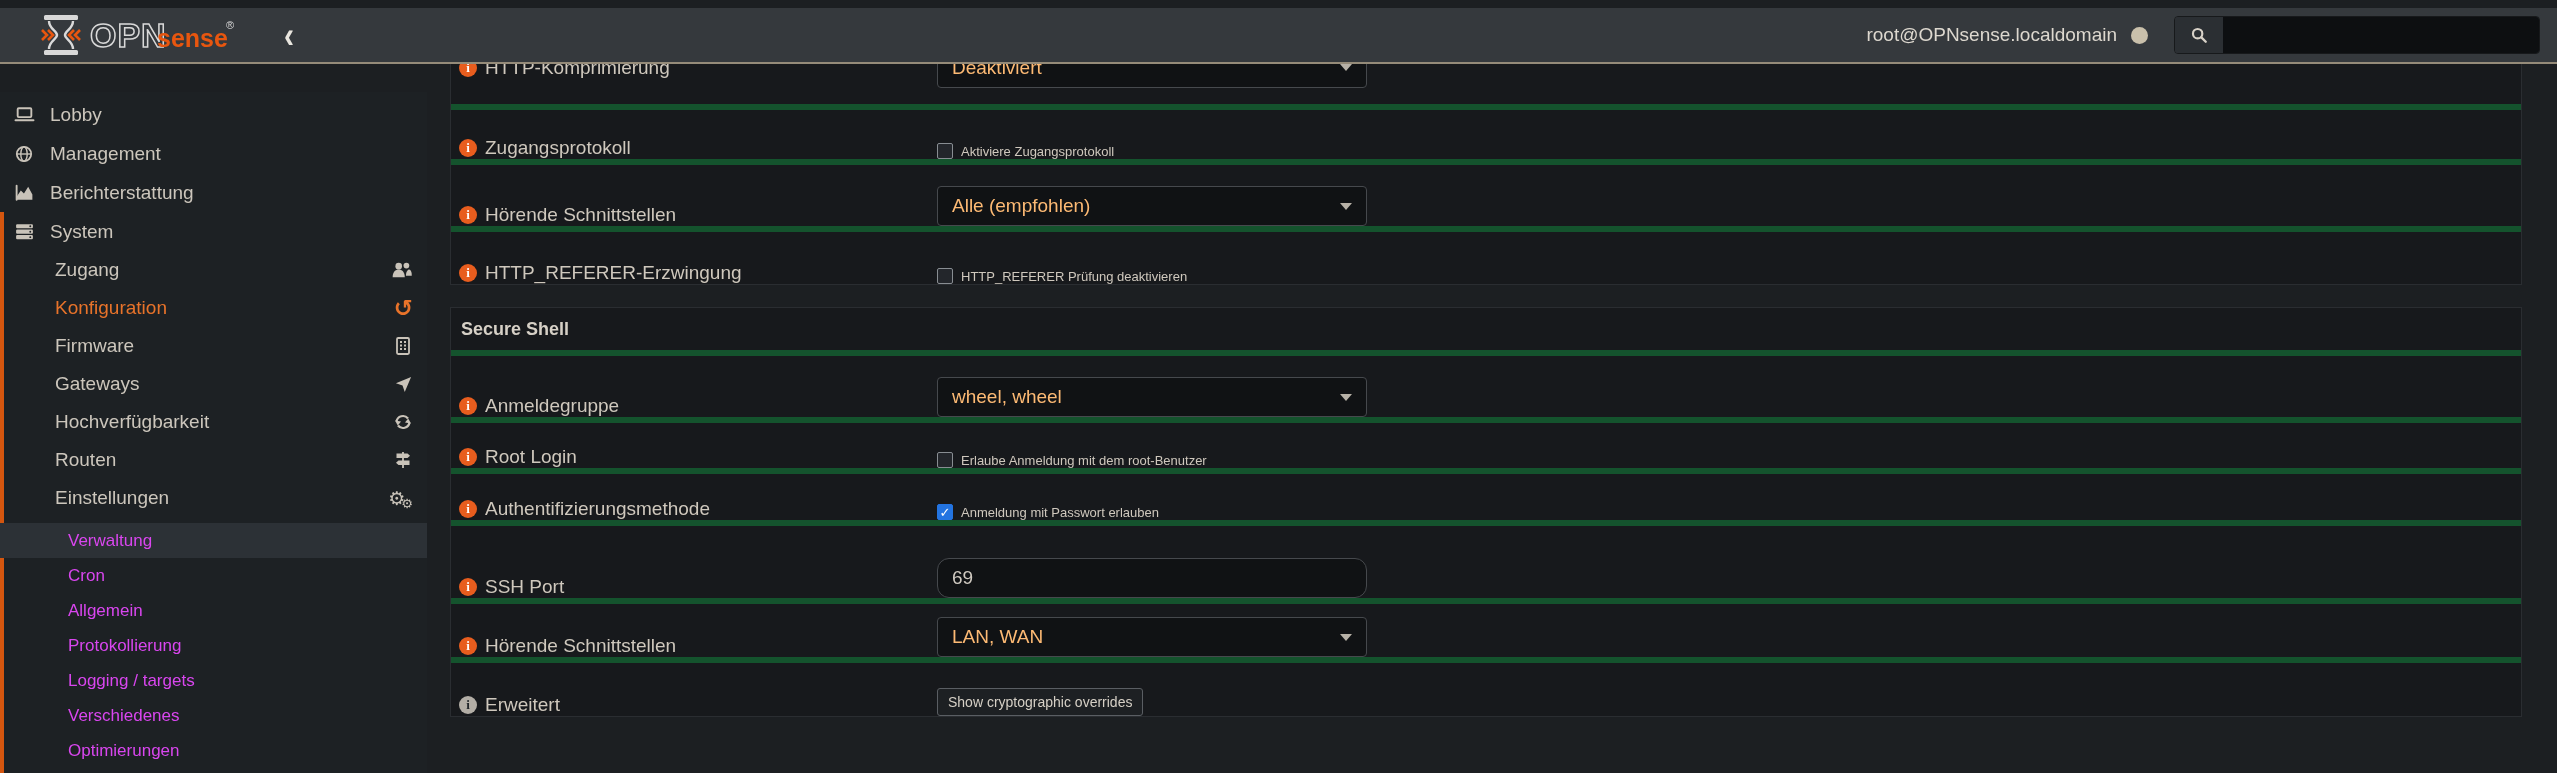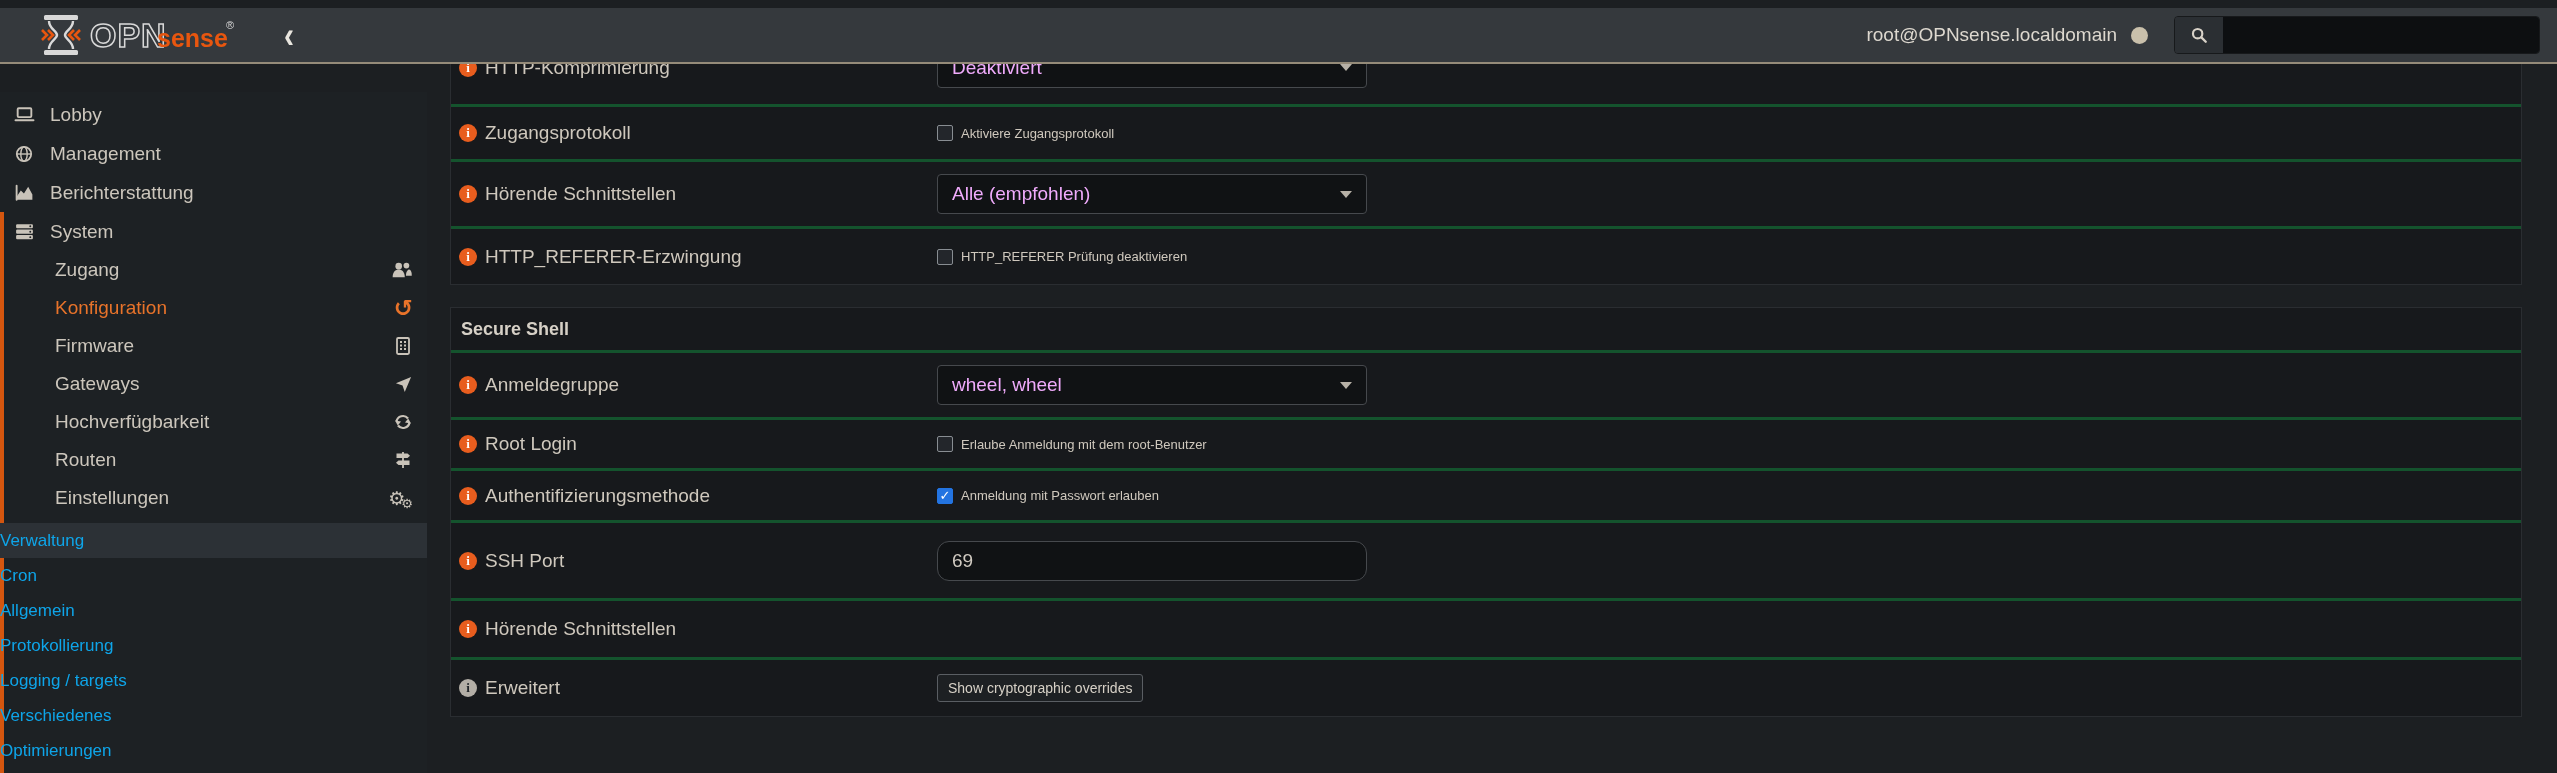"Deaktiviert" .select { color: #f0abfc -> #fdba74 }
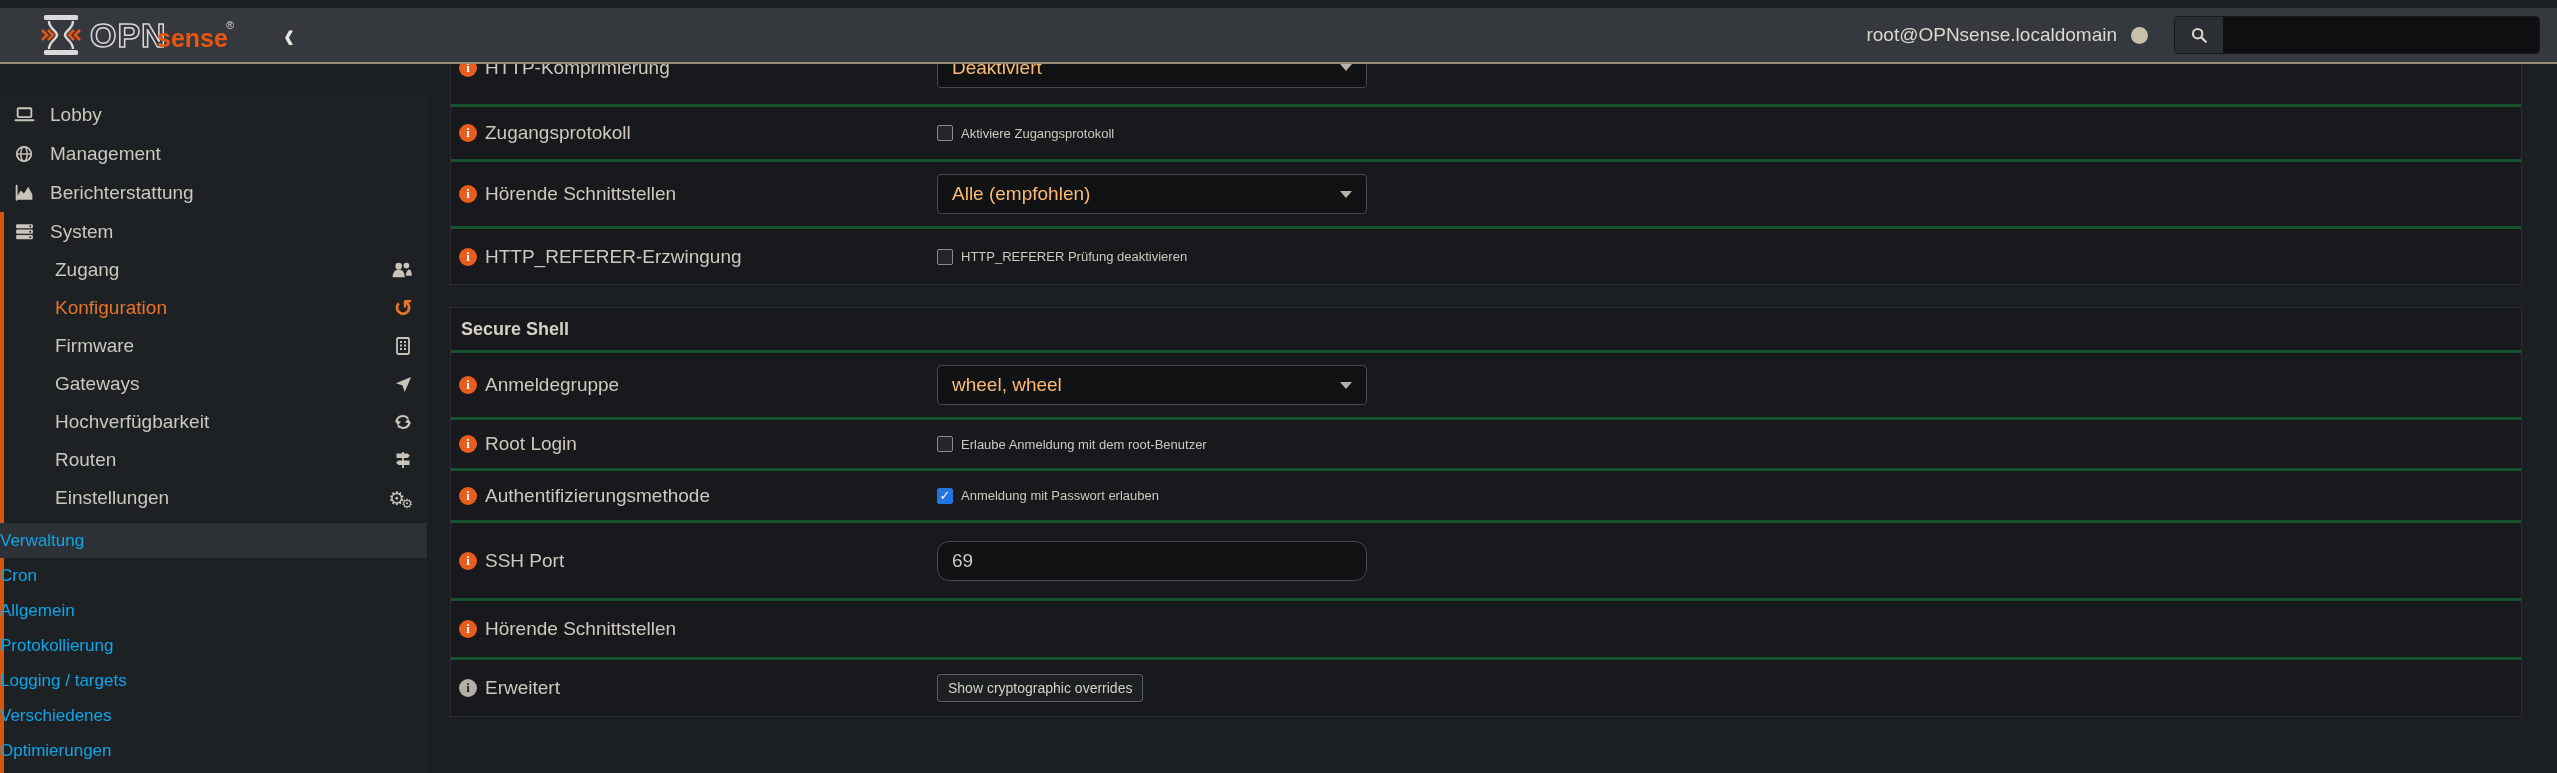"Zugangsprotokoll" .frow + .frow { align-items: none -> flex-end; border-top: 3px solid #14532d -> 6px solid #14532d }
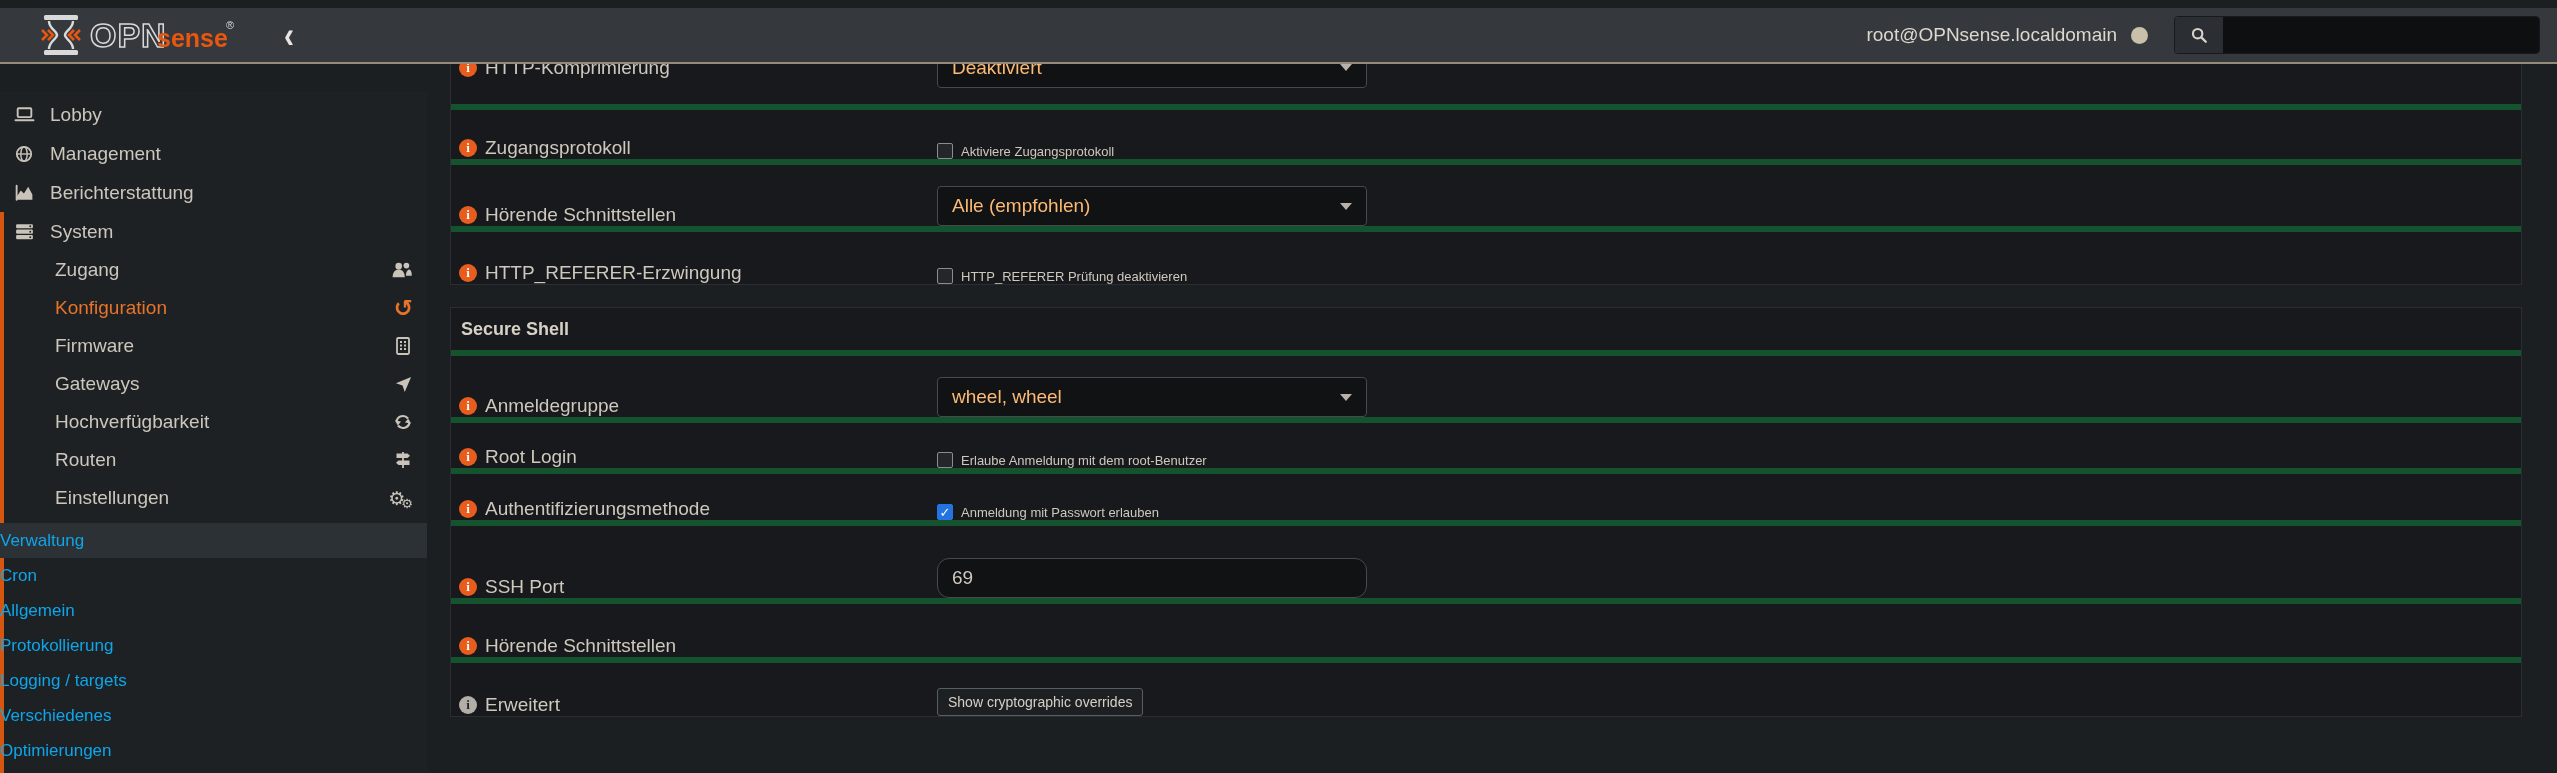"Verwaltung" .l3 { color: #0ea5e9 -> #d946ef; padding-left: none -> 68px }
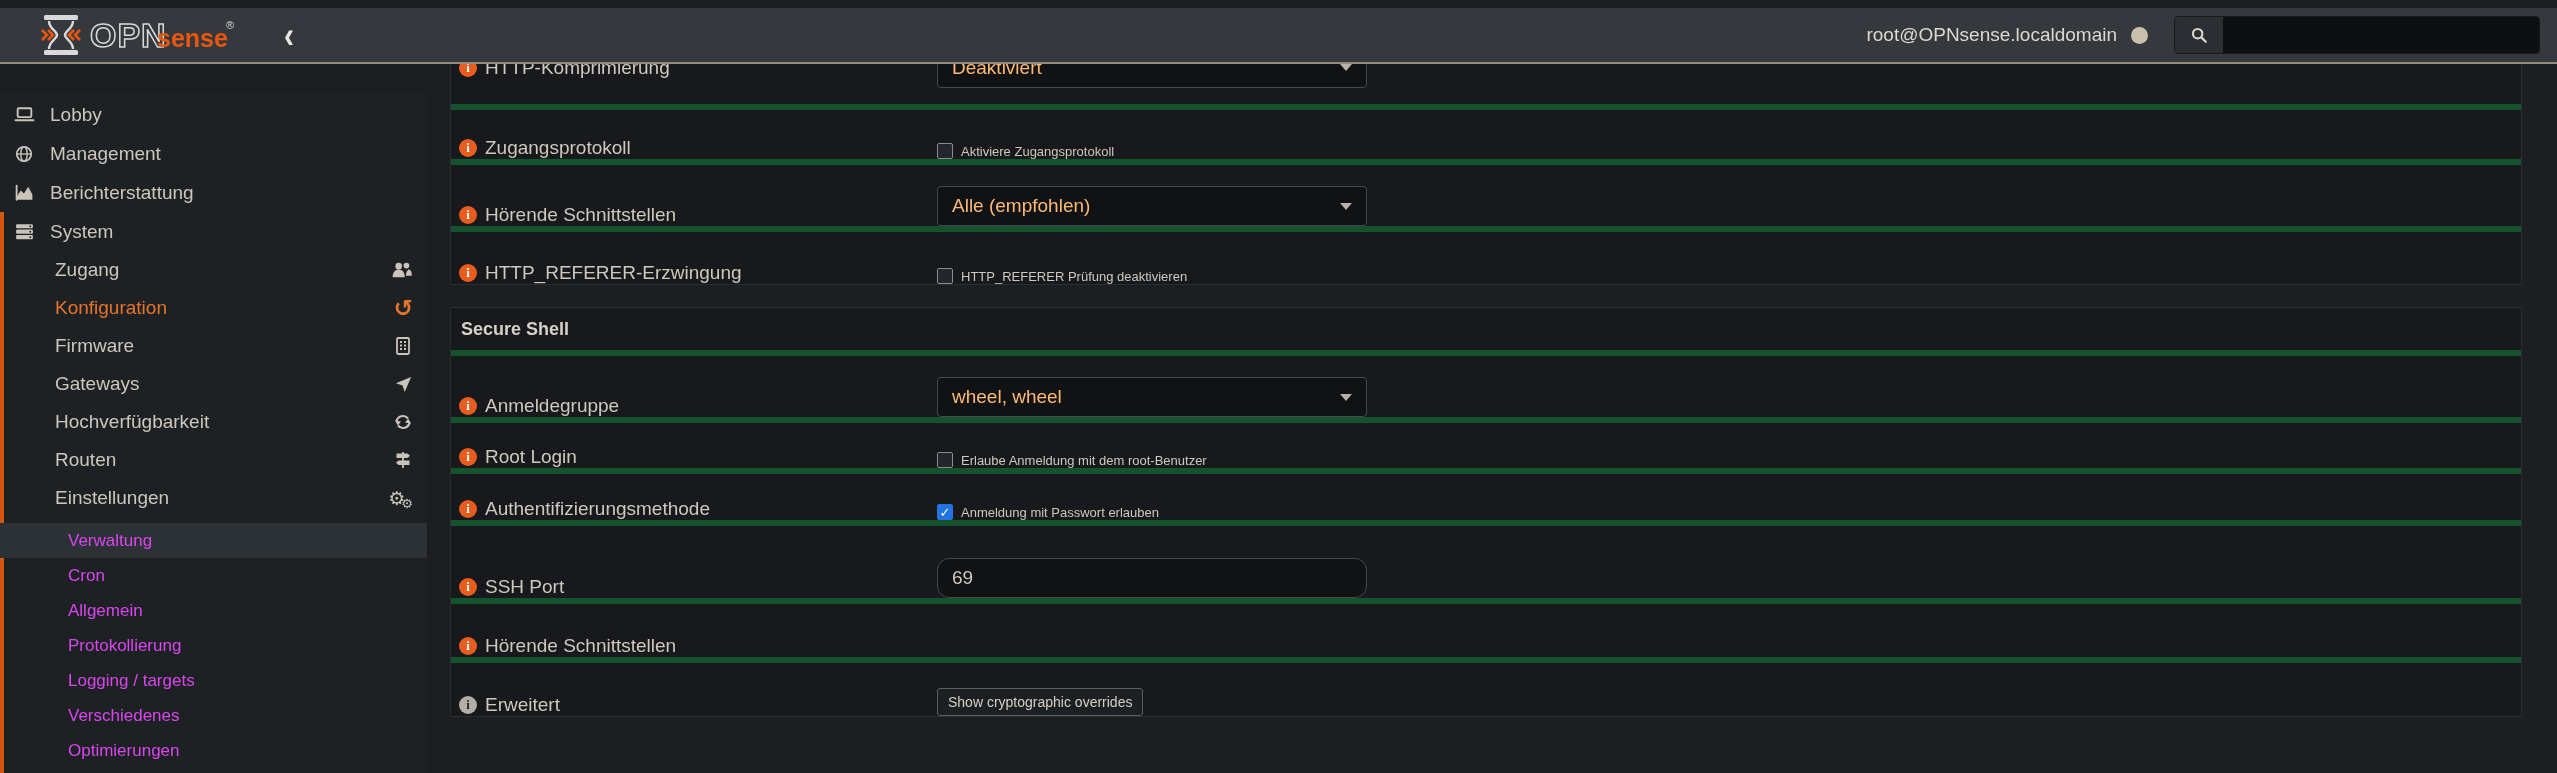"LAN, WAN" div.fctrl { html: none -> <div> <div> <span>LAN, WAN</span> <span></span> </div> </div> }
